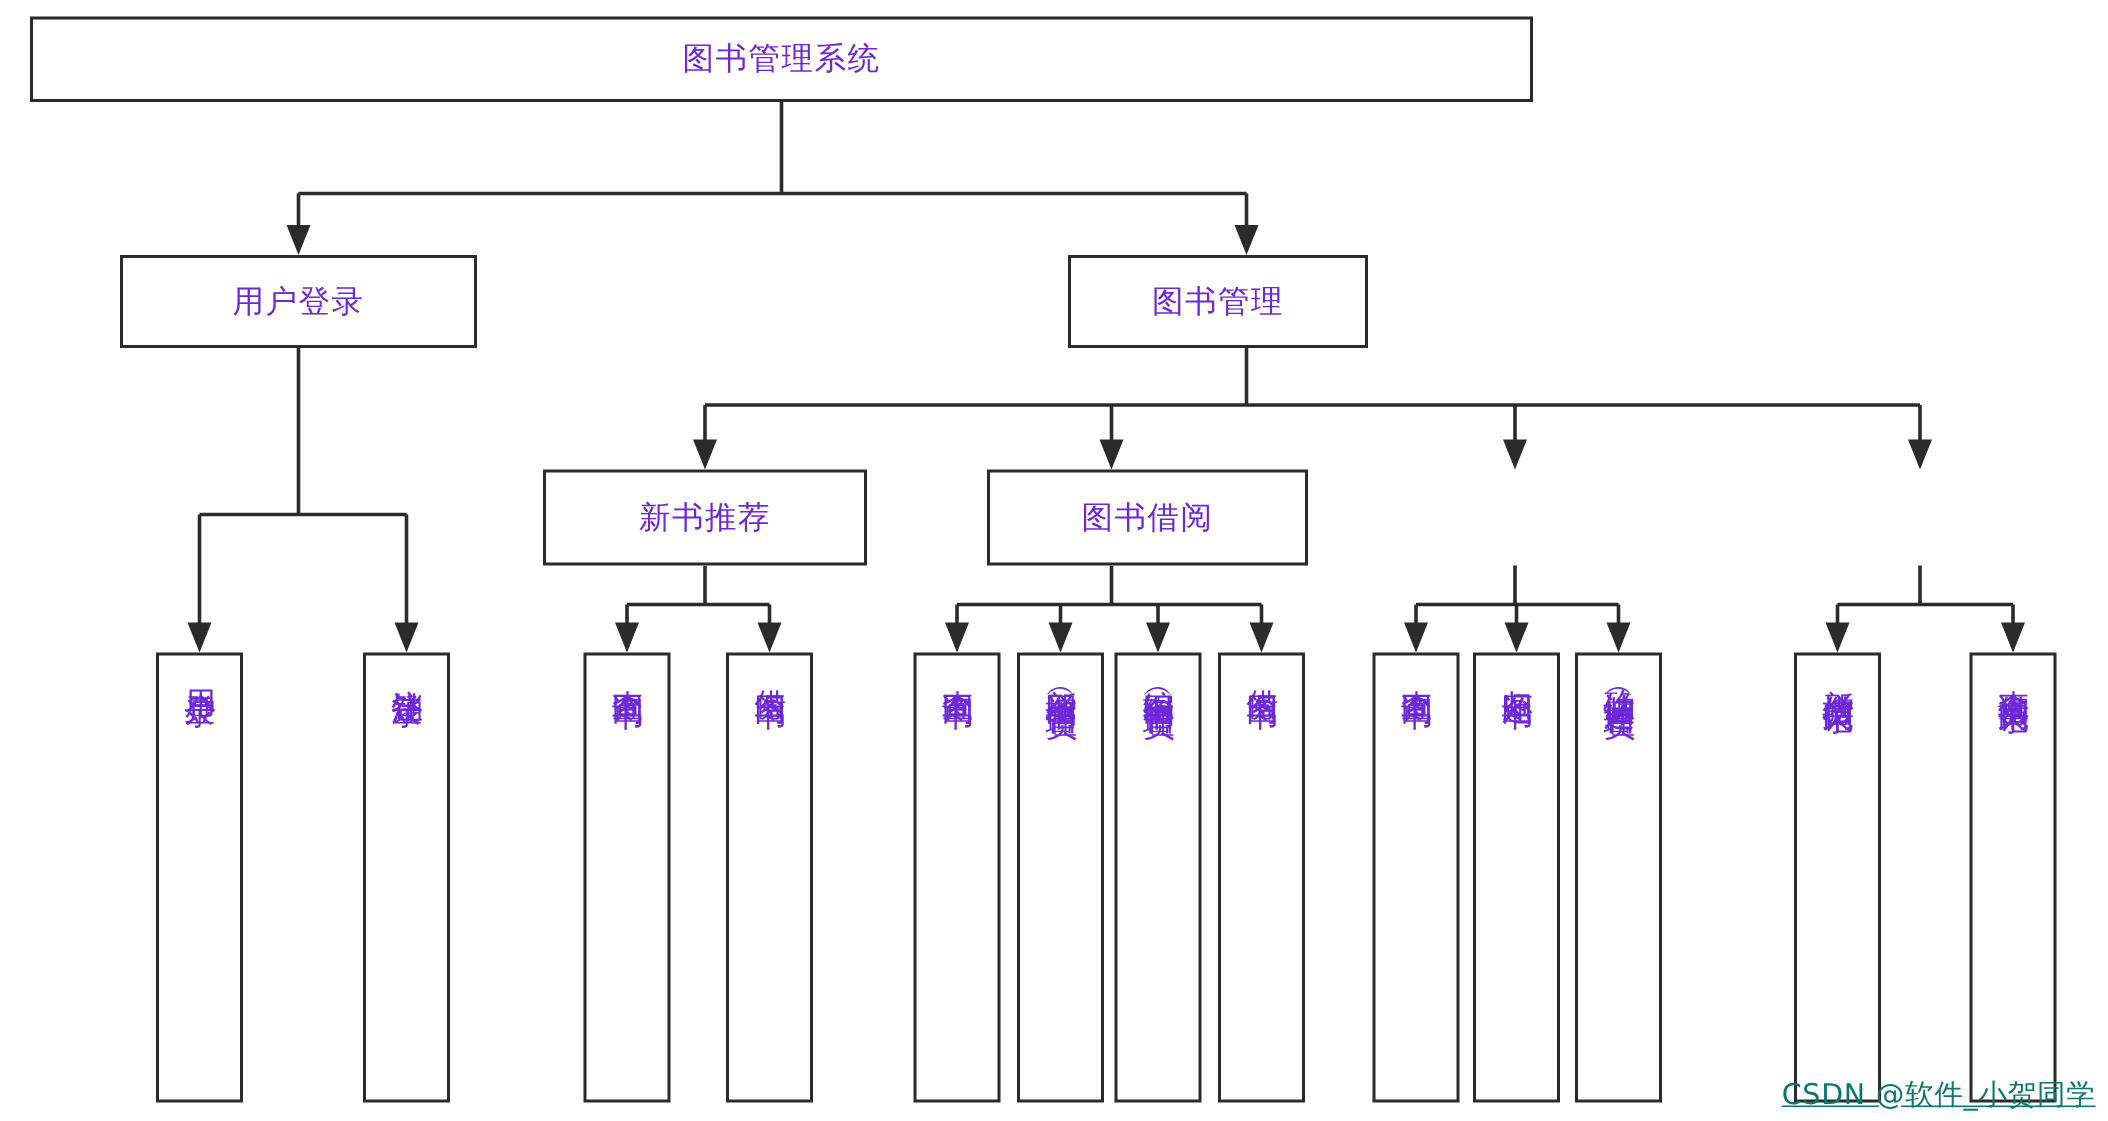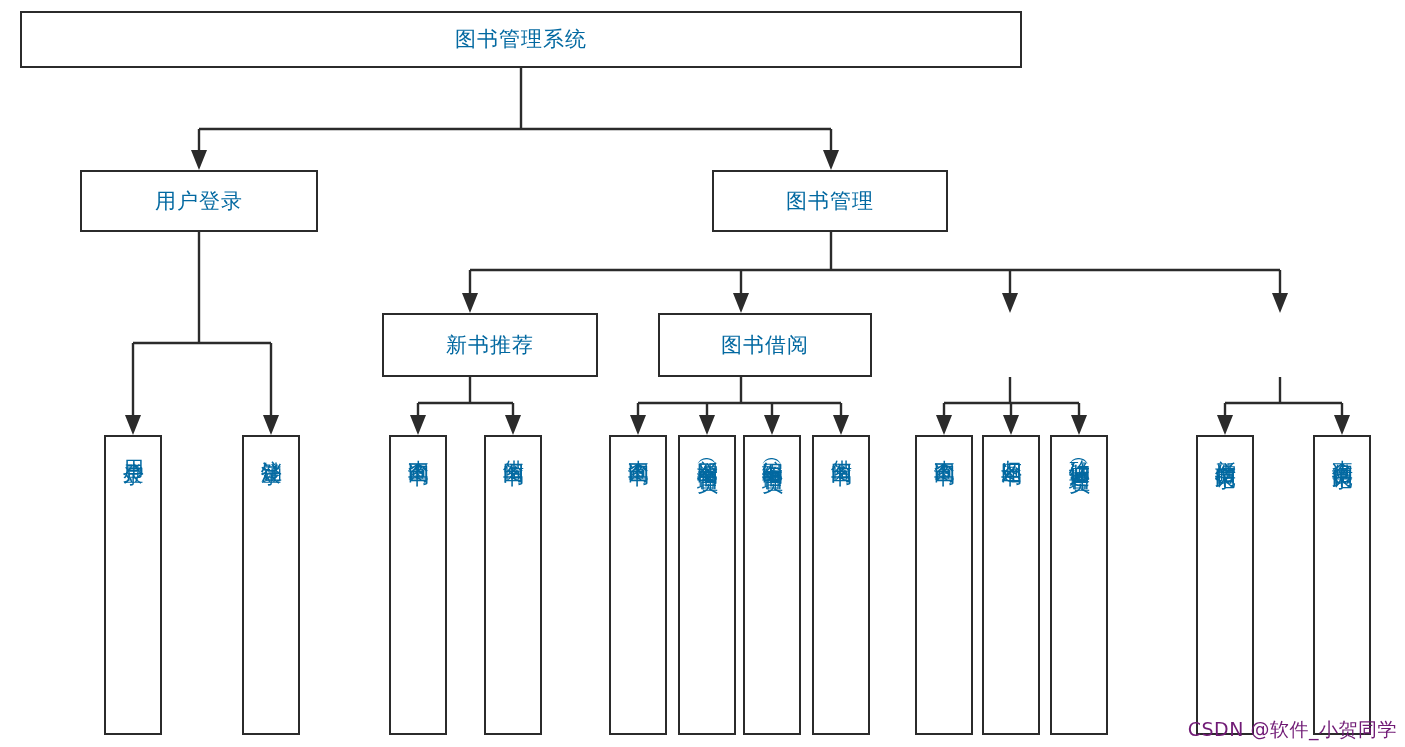"图书管理系统" .node-label { color: #0369a1 -> #6d28d9 }
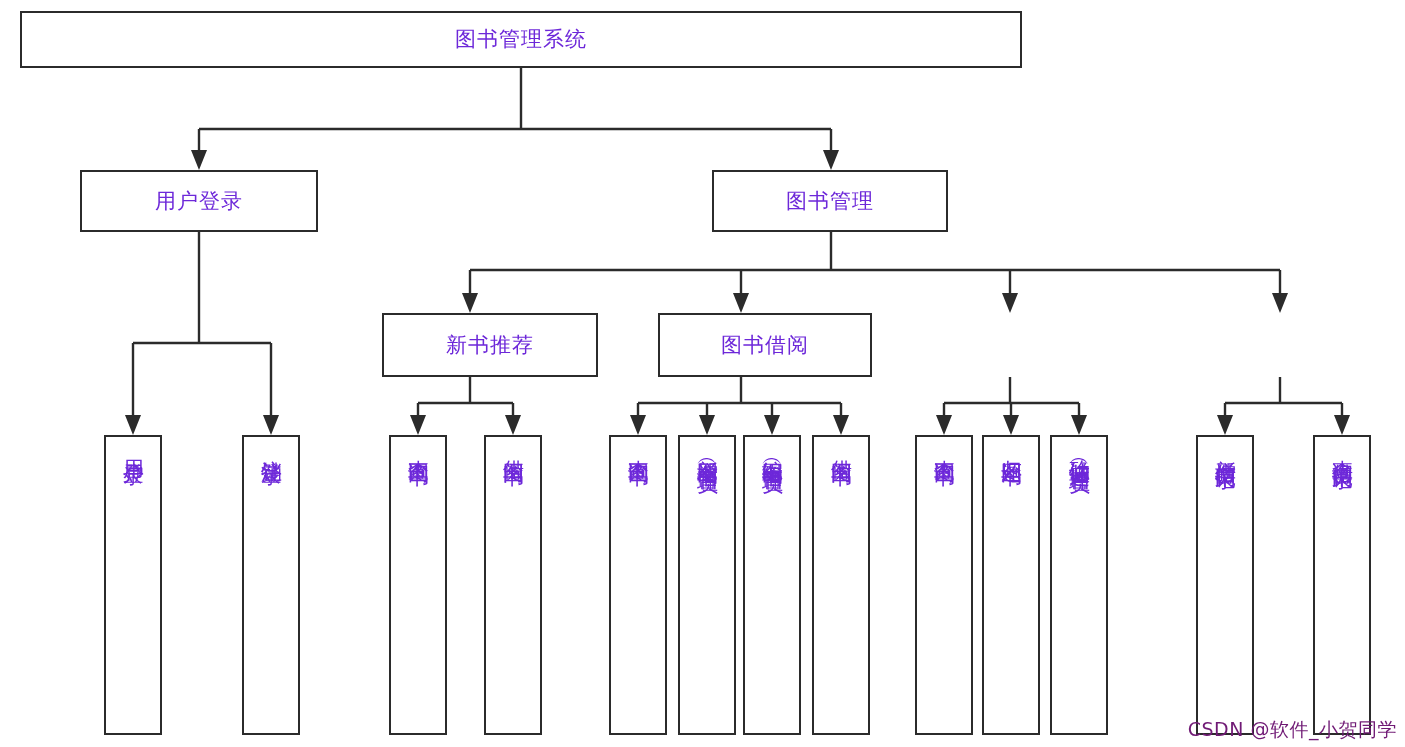"图书管理" div.node { width: 236px -> 200px }
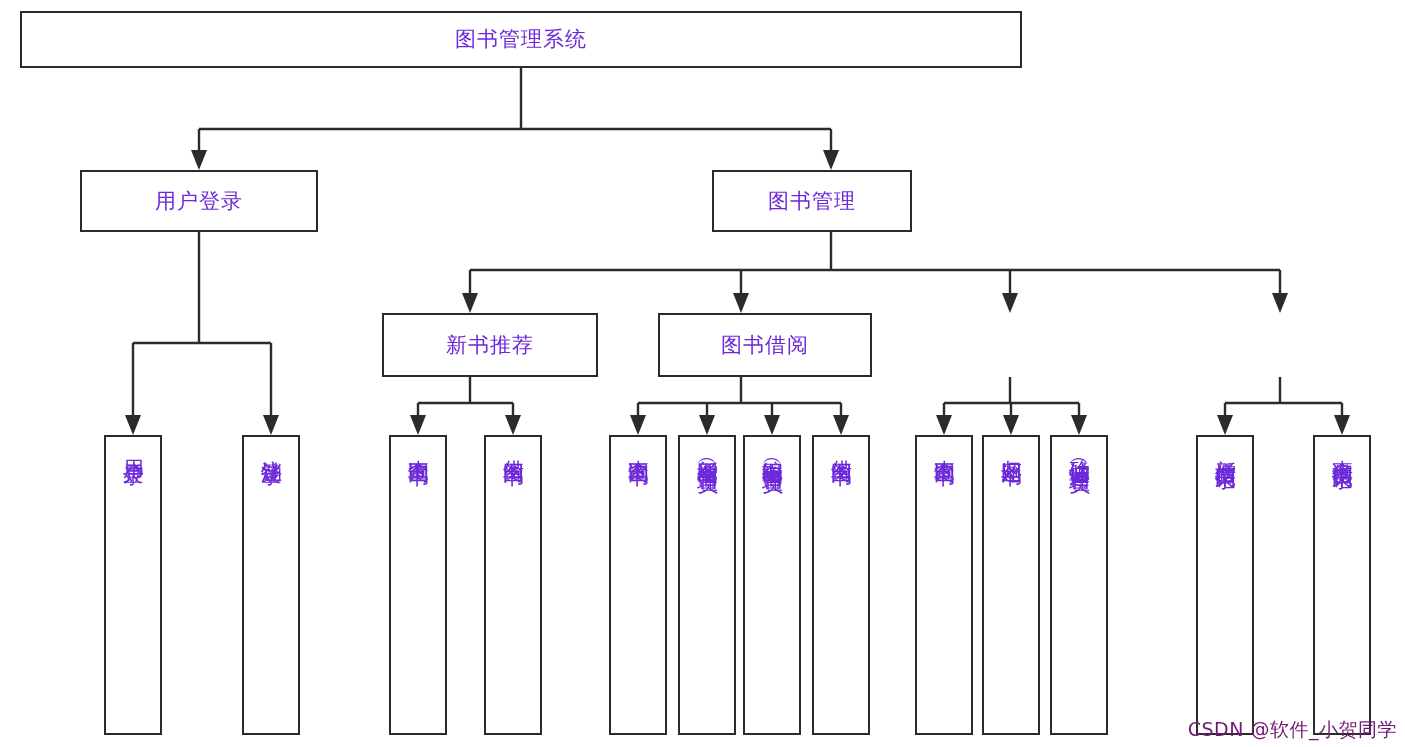"新书推荐" div.node { margin-left: 20px -> none }
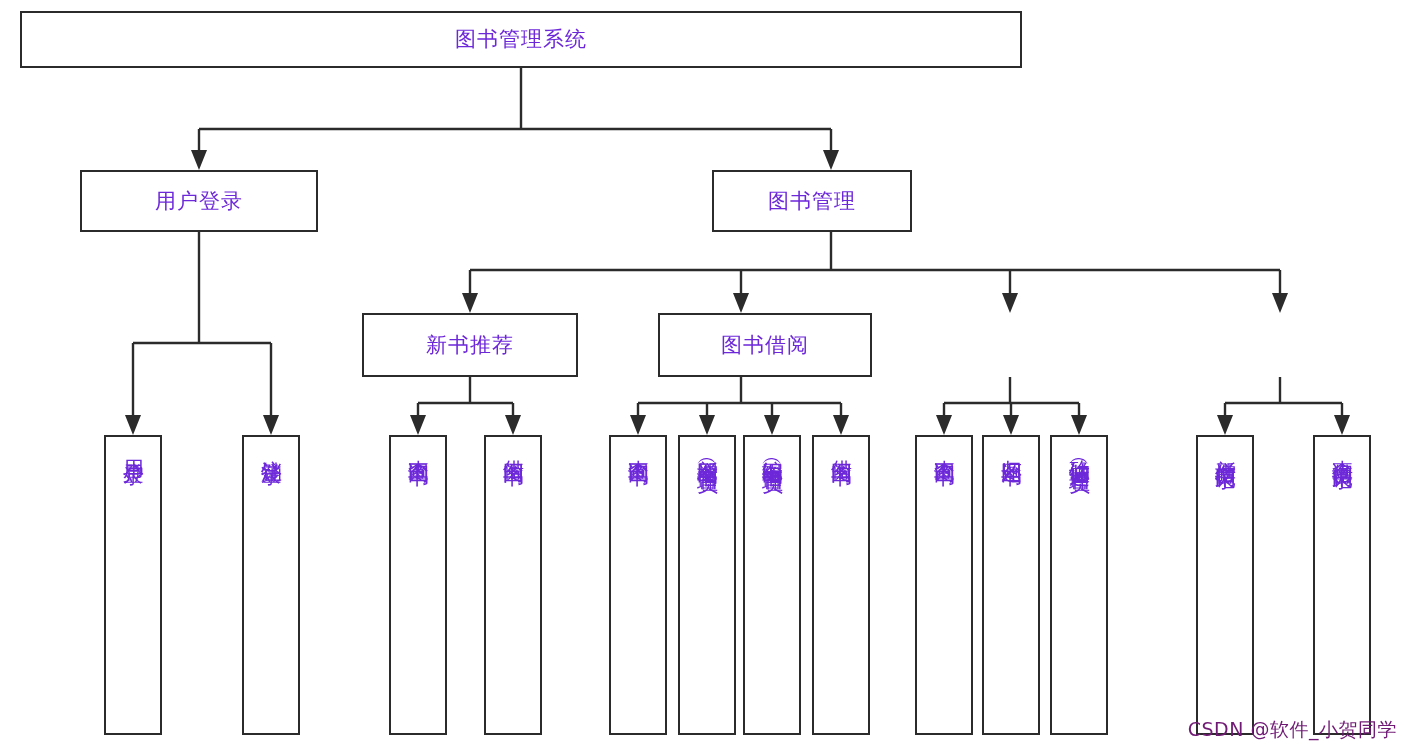"CSDN @软件_小贺同学" .watermark { color: #701a75 -> #0f766e; text-decoration: none -> underline }
